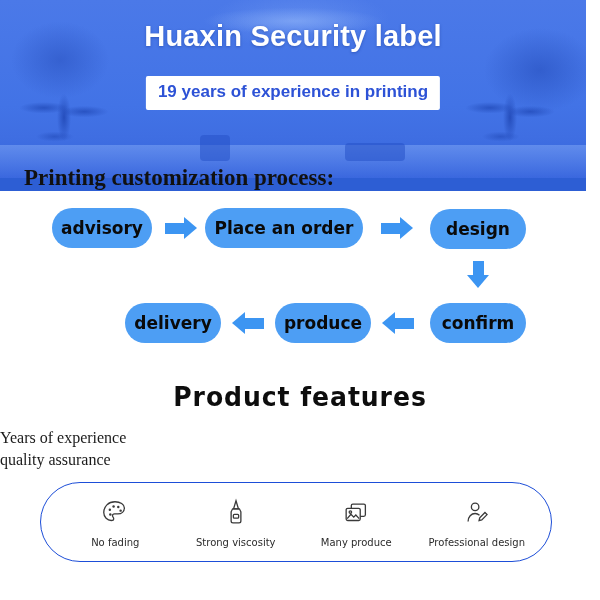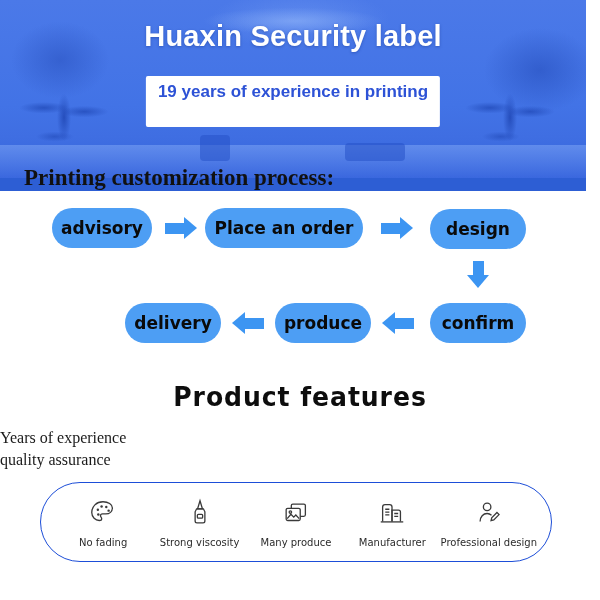"19 years of experience in" .banner-badge { padding: 6px 12px 25px -> 6px 12px 8px }
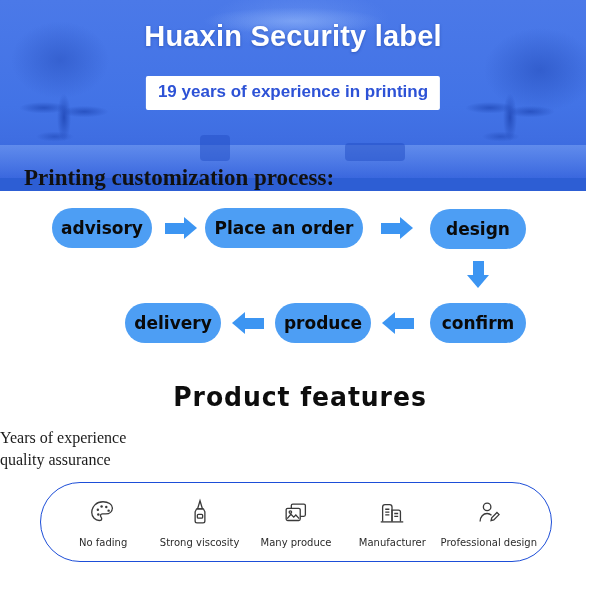"Manufacturer" div.feature { html: <div> <div> <svg> <path></path> <path></path> <path></path> <path></path> <path></path> </svg> </div> <div>Manufacturer</div> </div> -> none }
